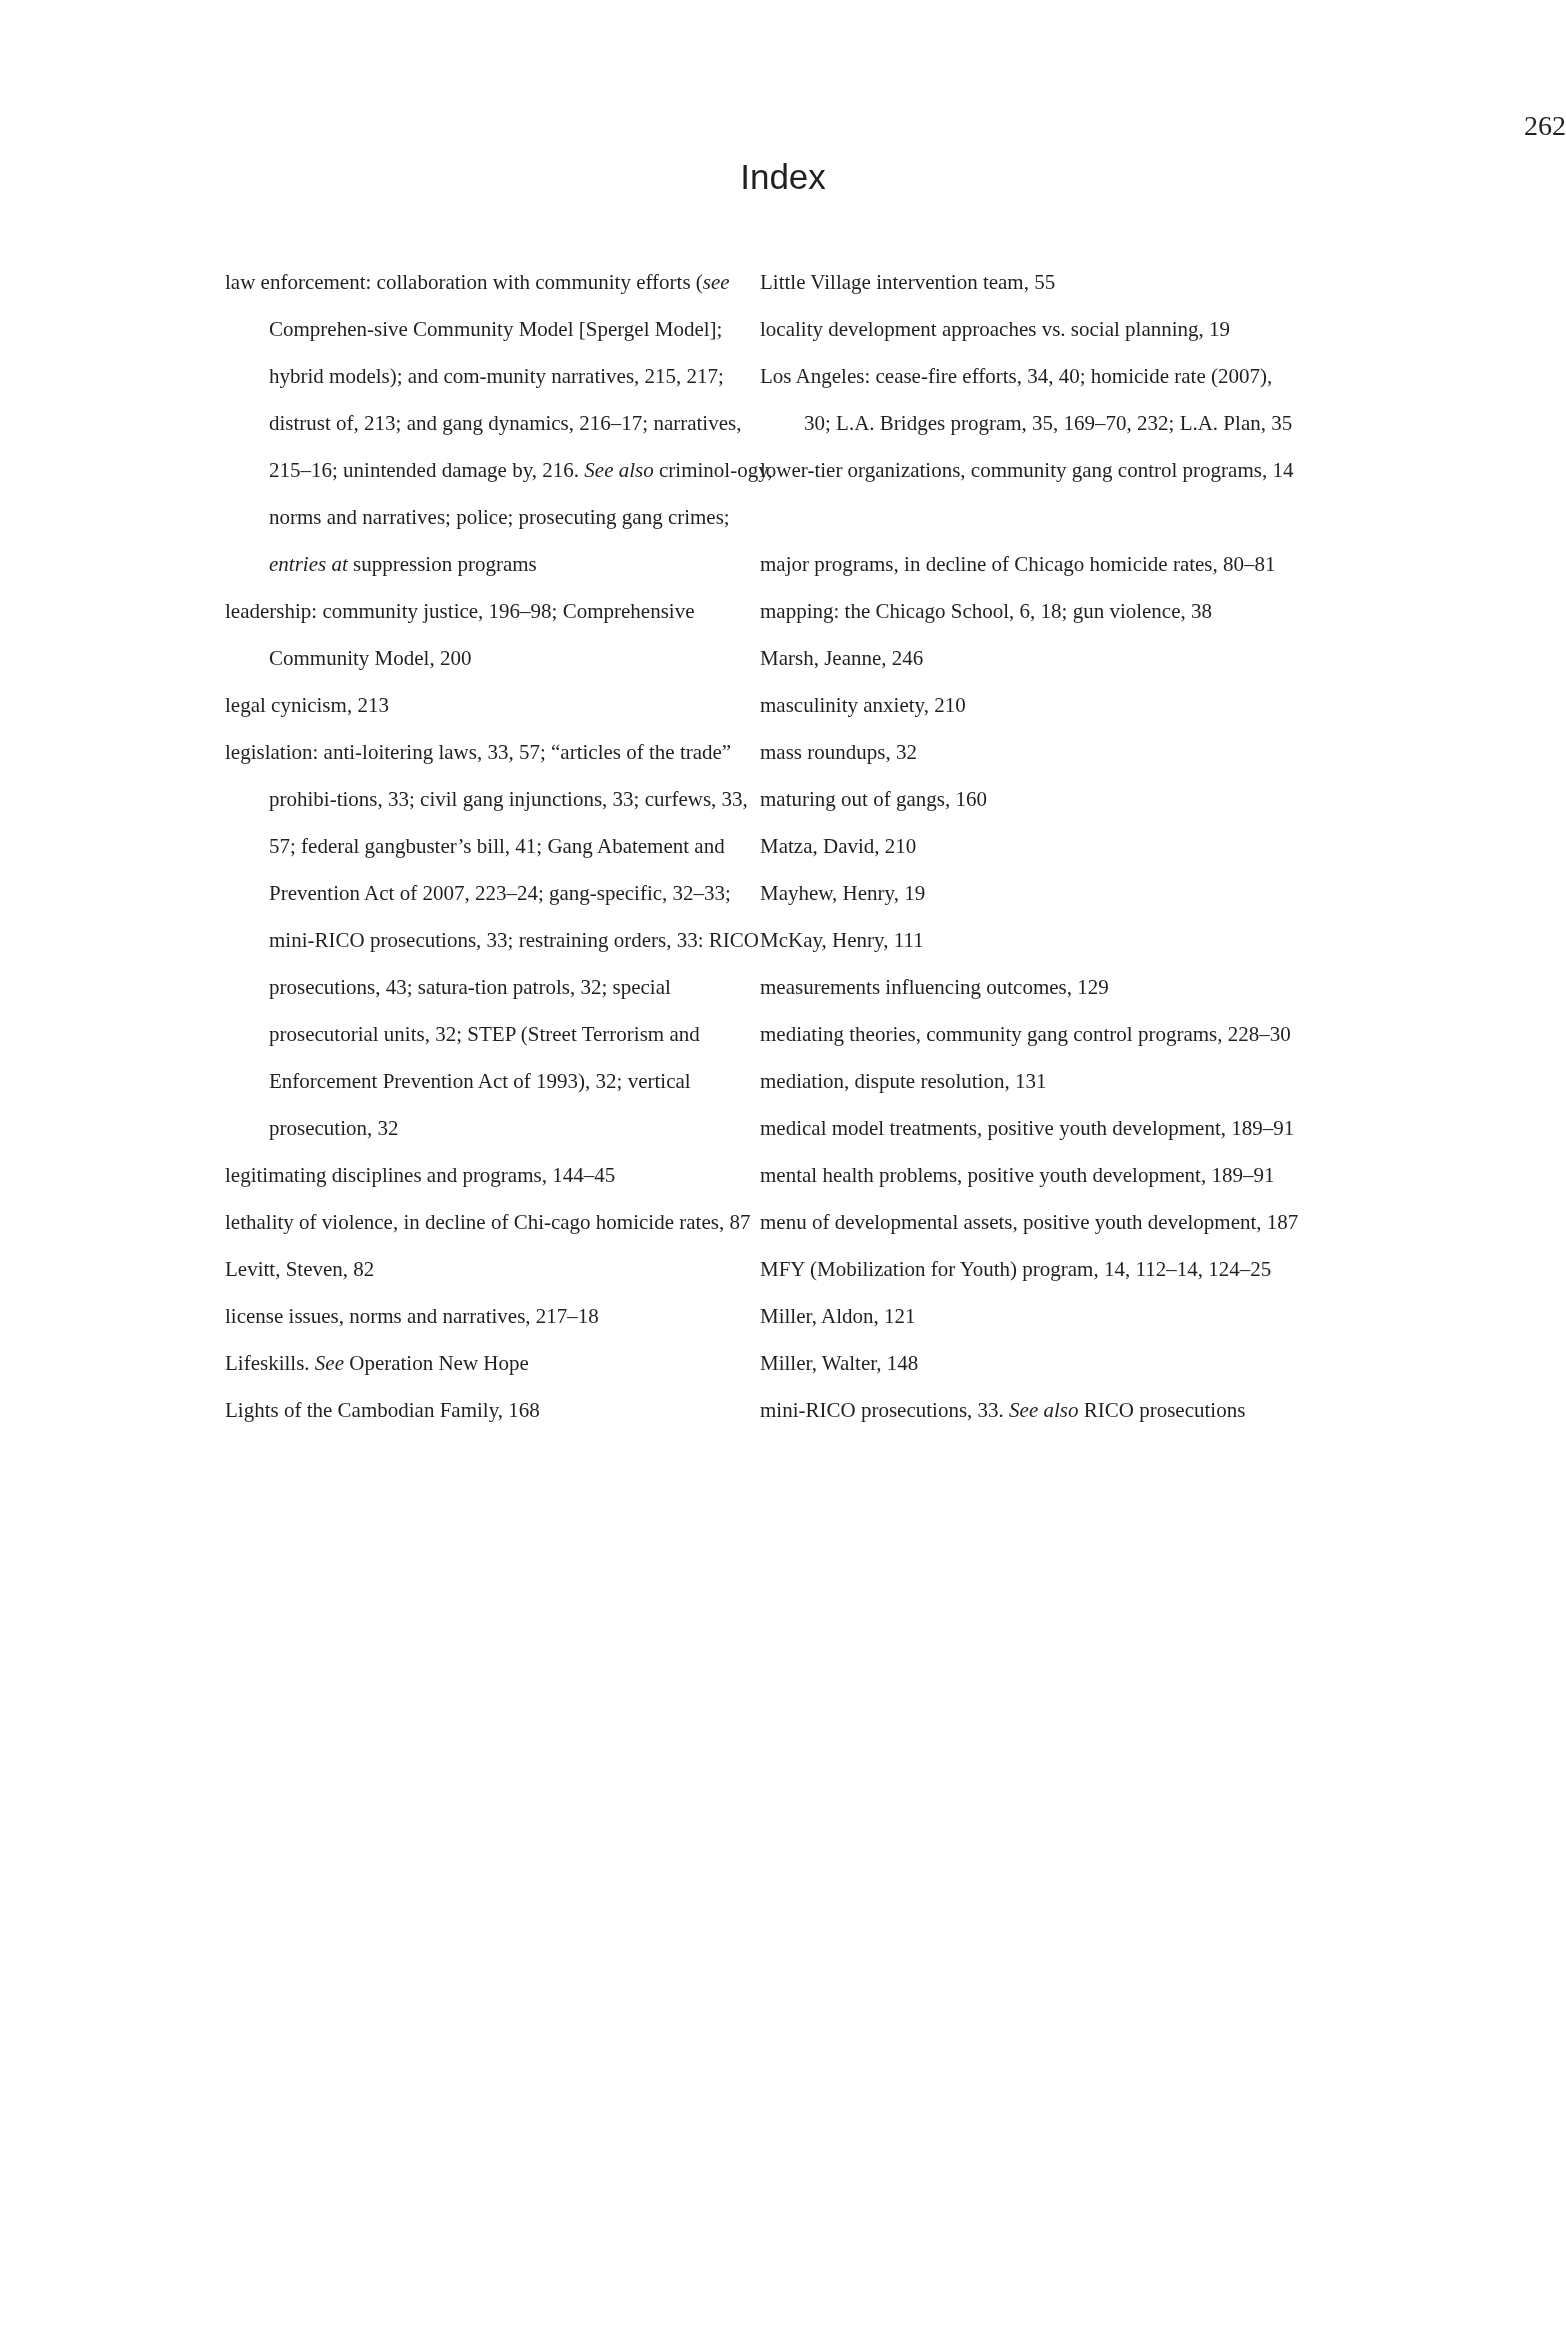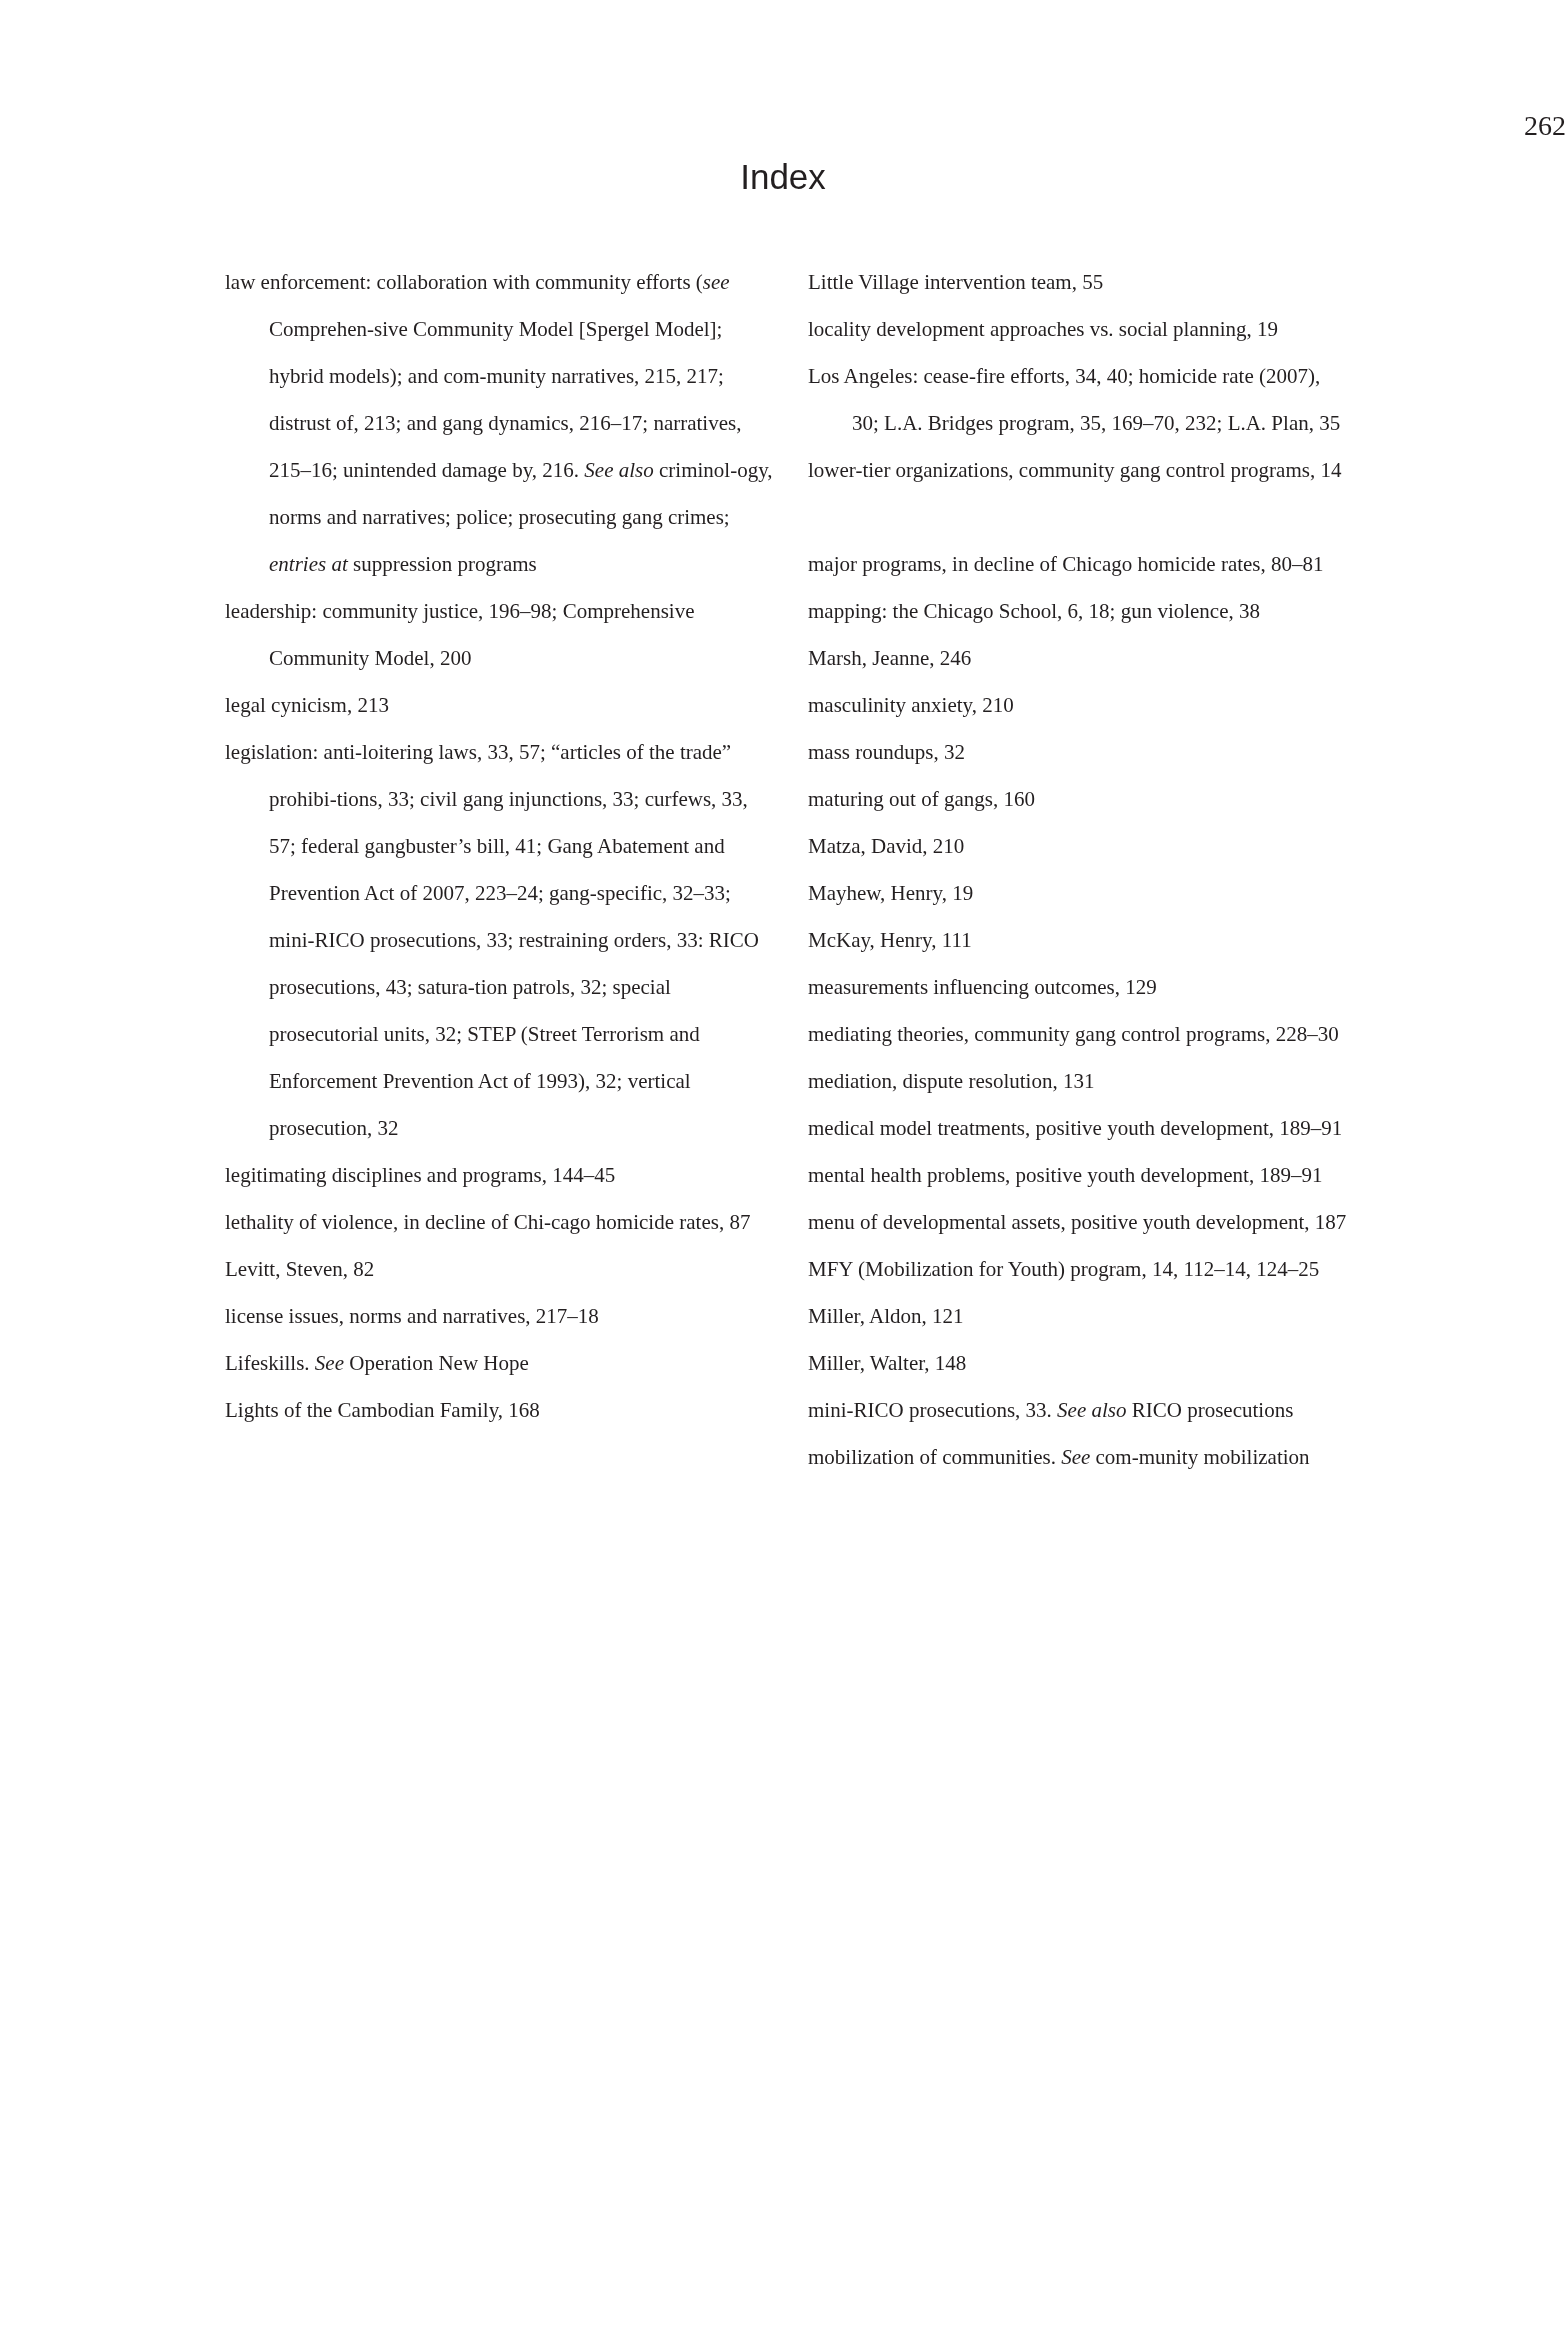"Little Village intervention team, 55" .col.right { left: 808px -> 760px }
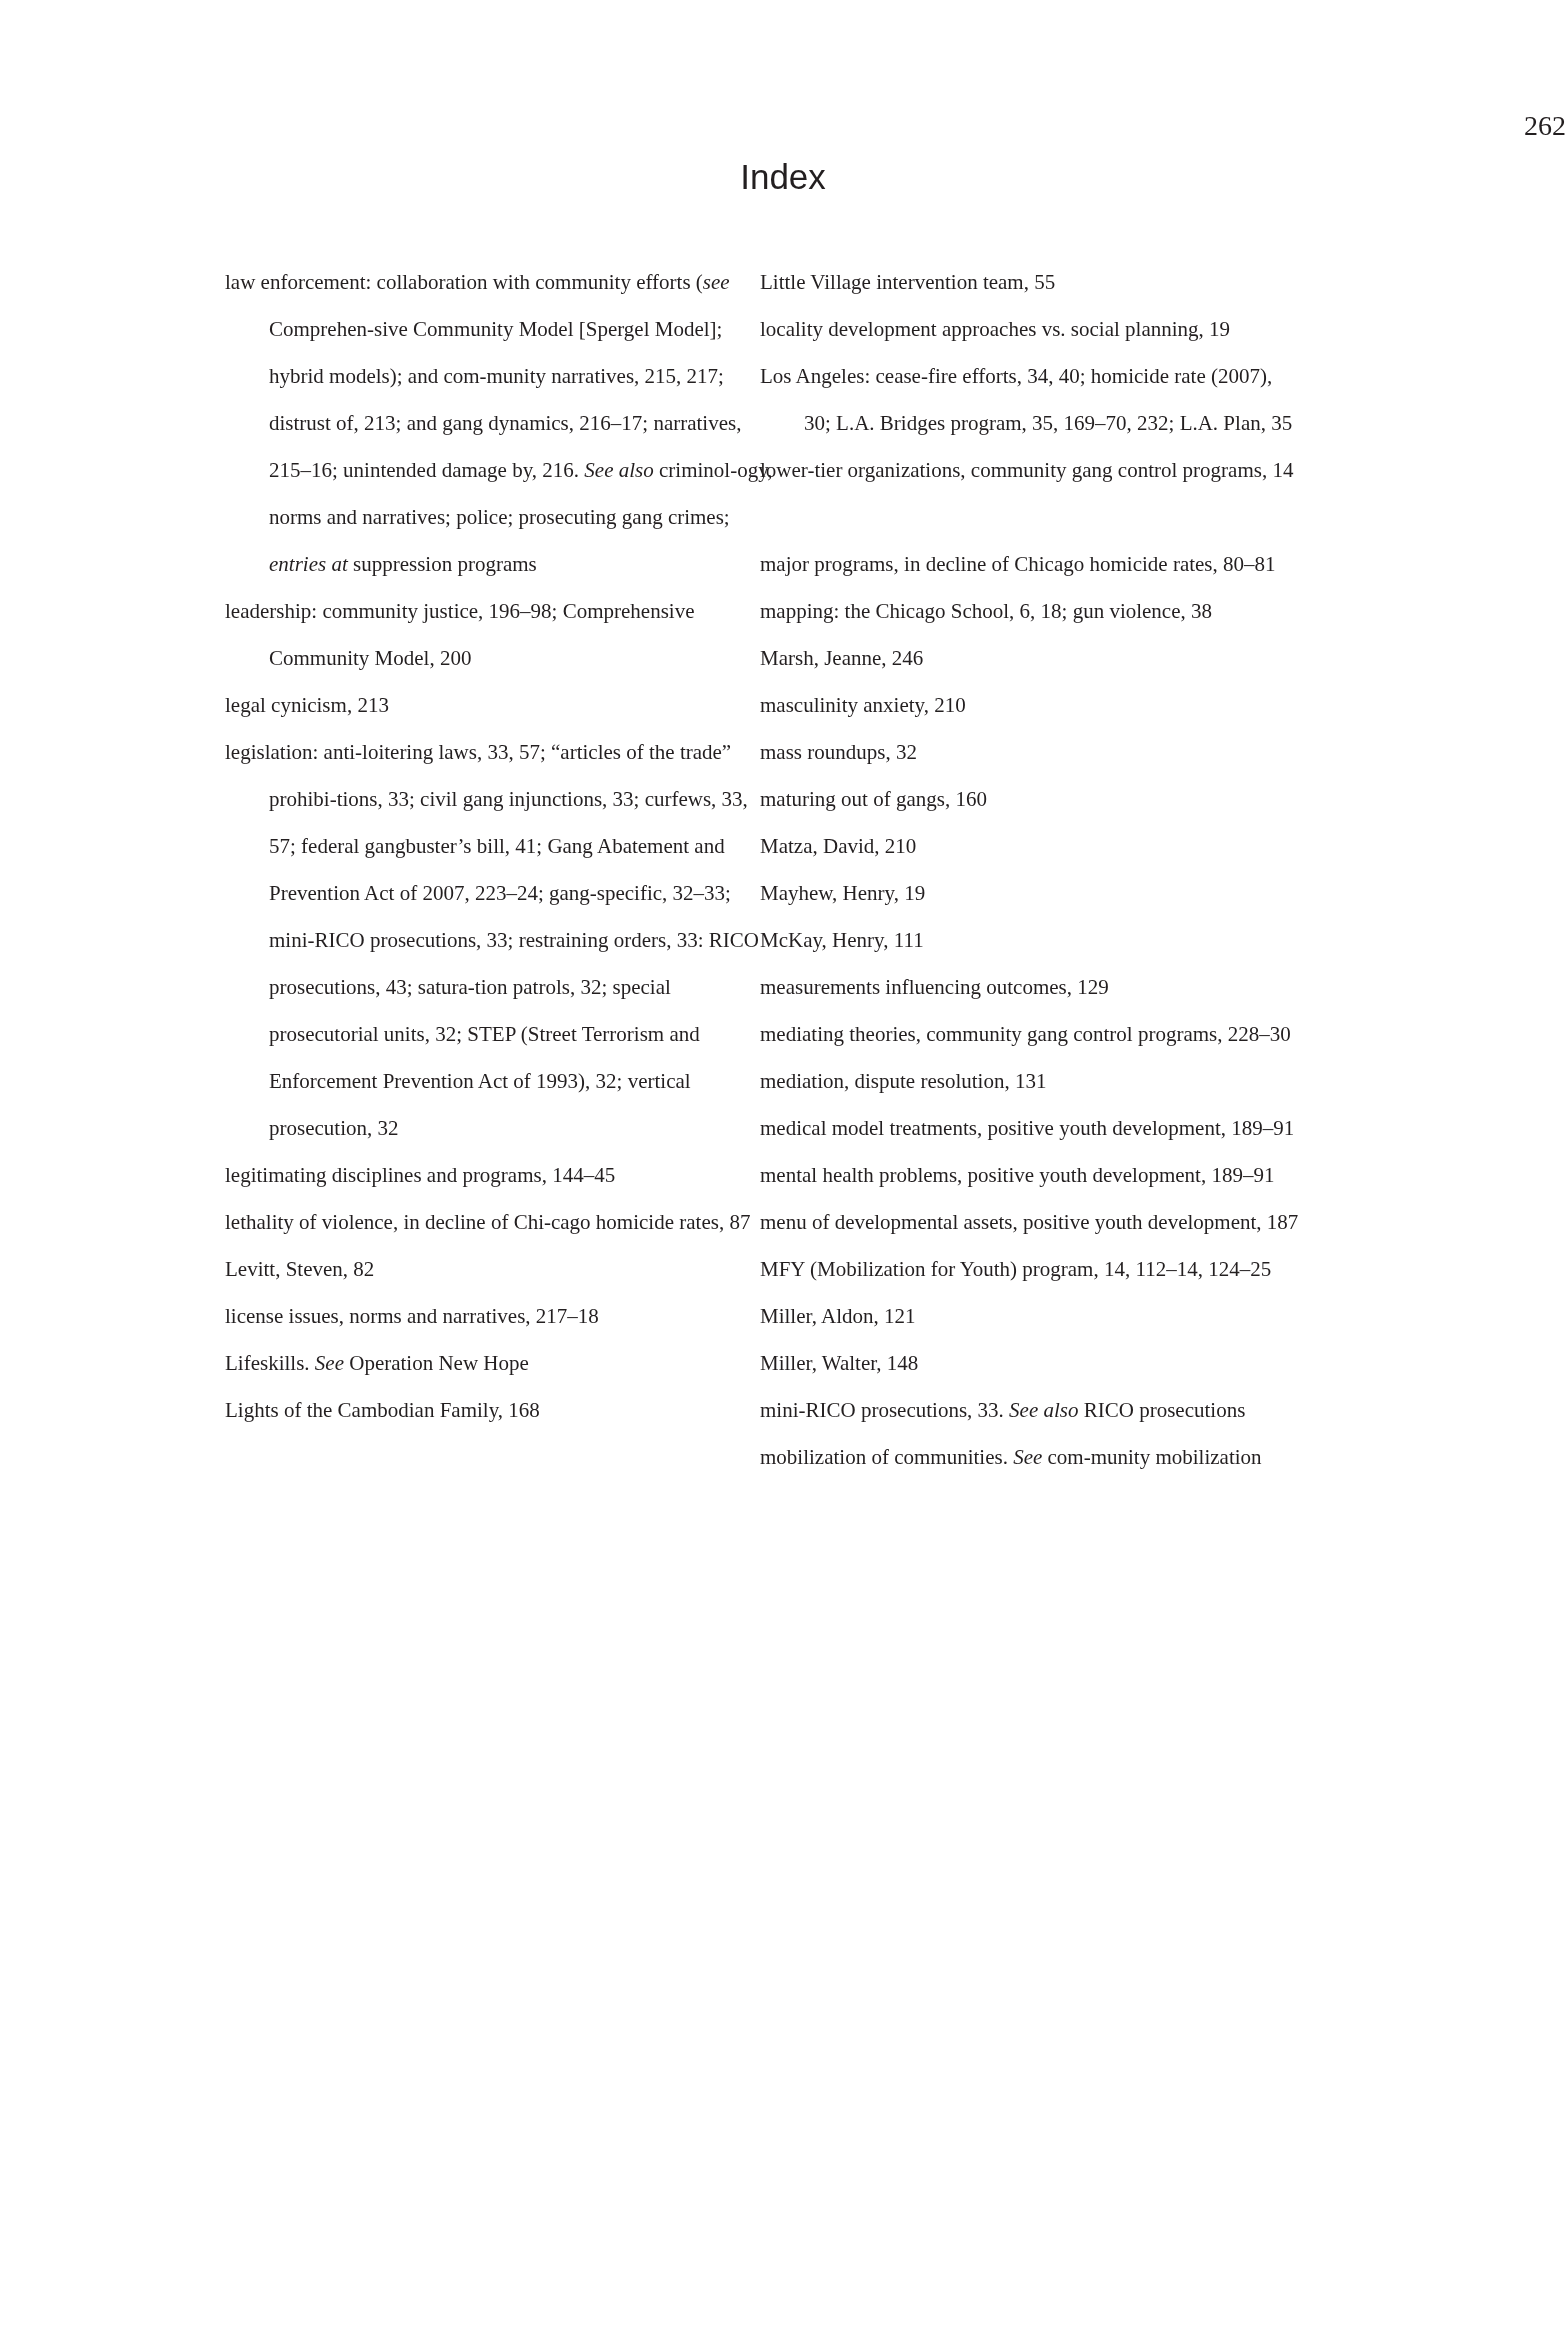"mobilization of communities. See" p.entry { html: <p><span>mobilization of communities. </span><span>See</span><span> com-munity mobilization</span></p> -> none }
